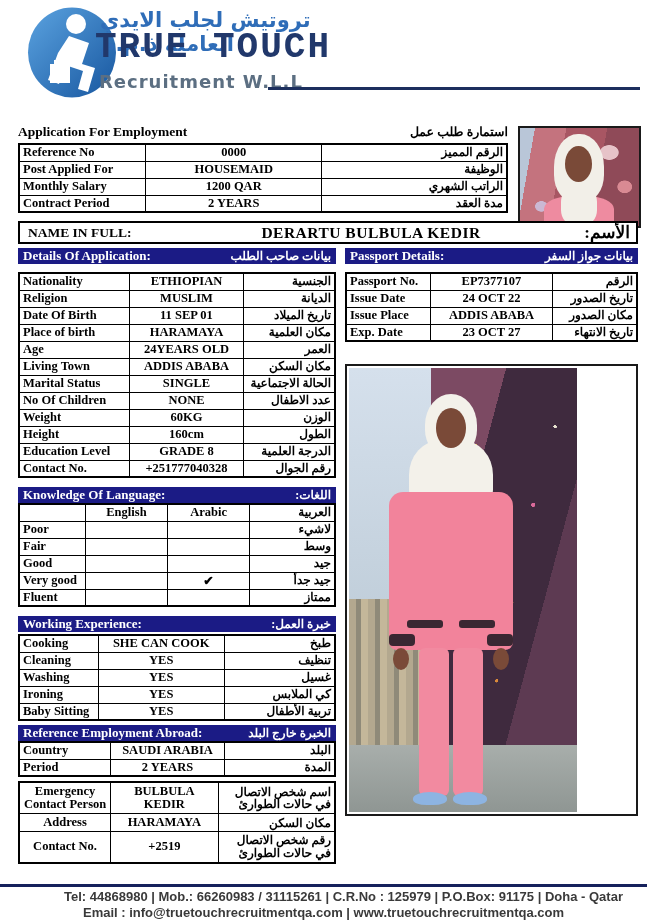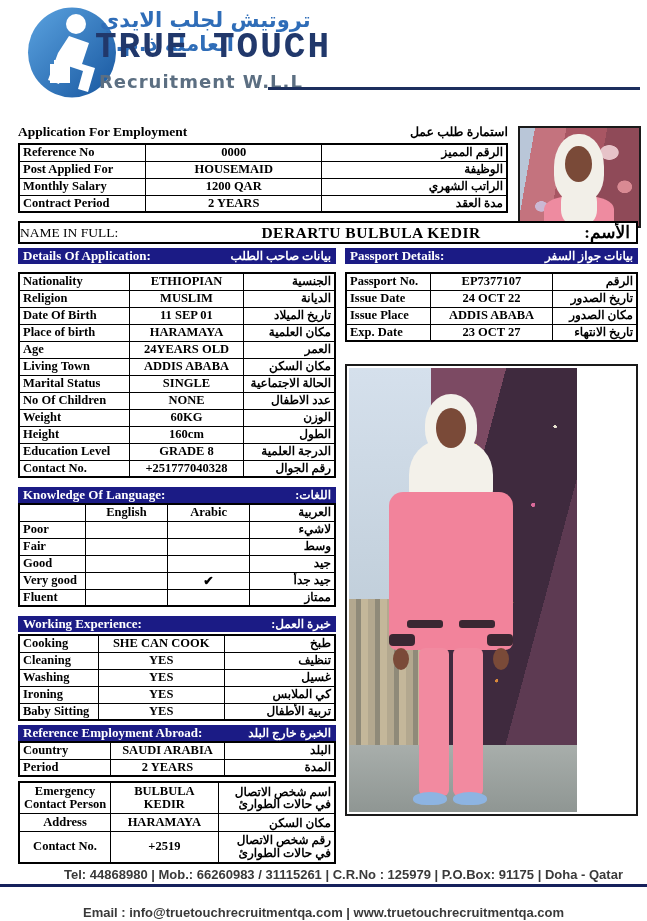"NAME IN FULL:" .name-label { font-weight: normal -> bold; padding-left: 0 -> 8px }
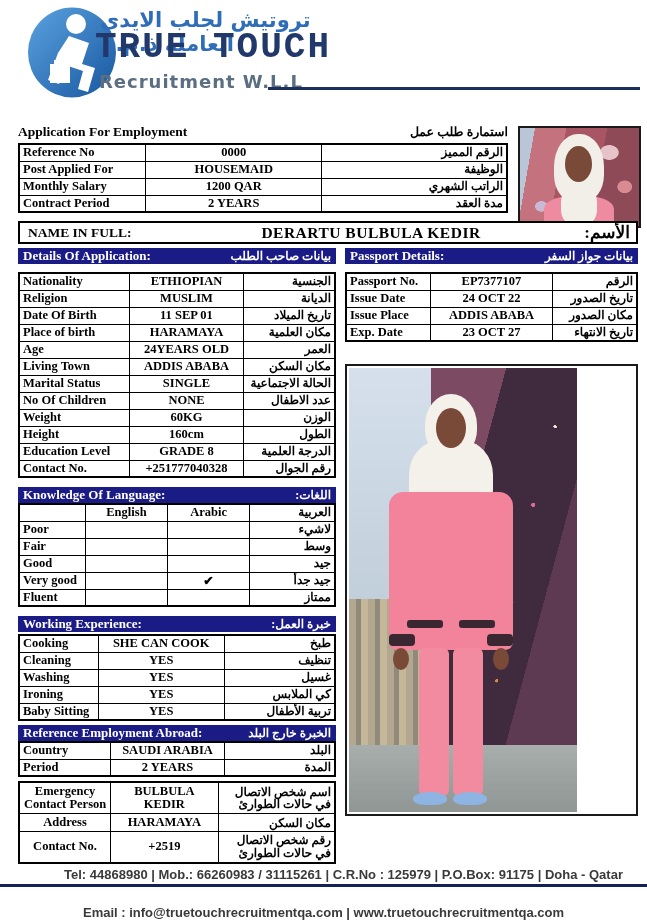"Tel: 44868980 | Mob.: 66260983" .f1 { top: 867px -> 889px }
